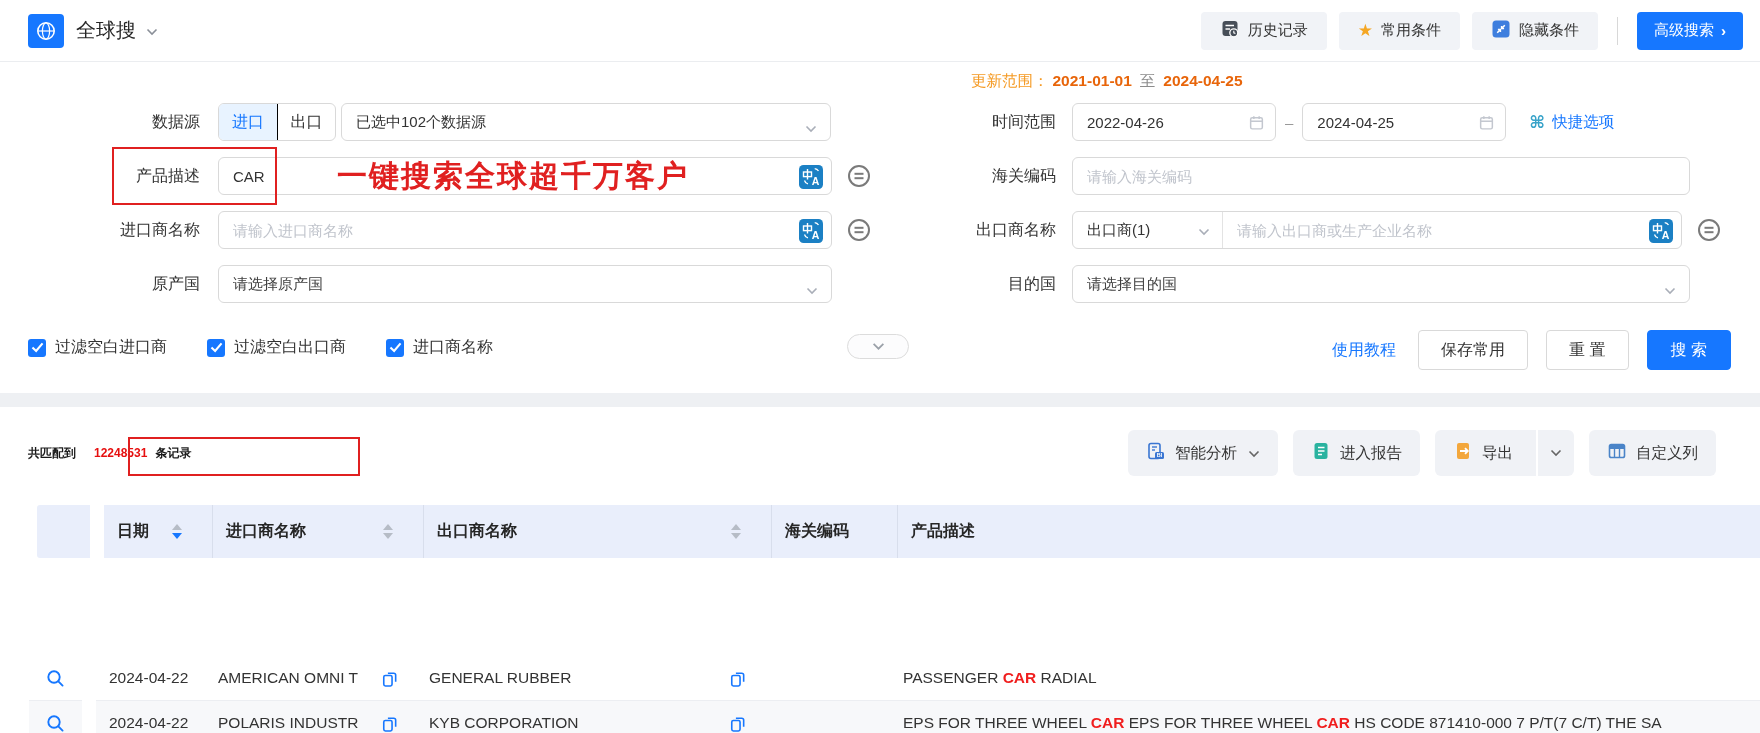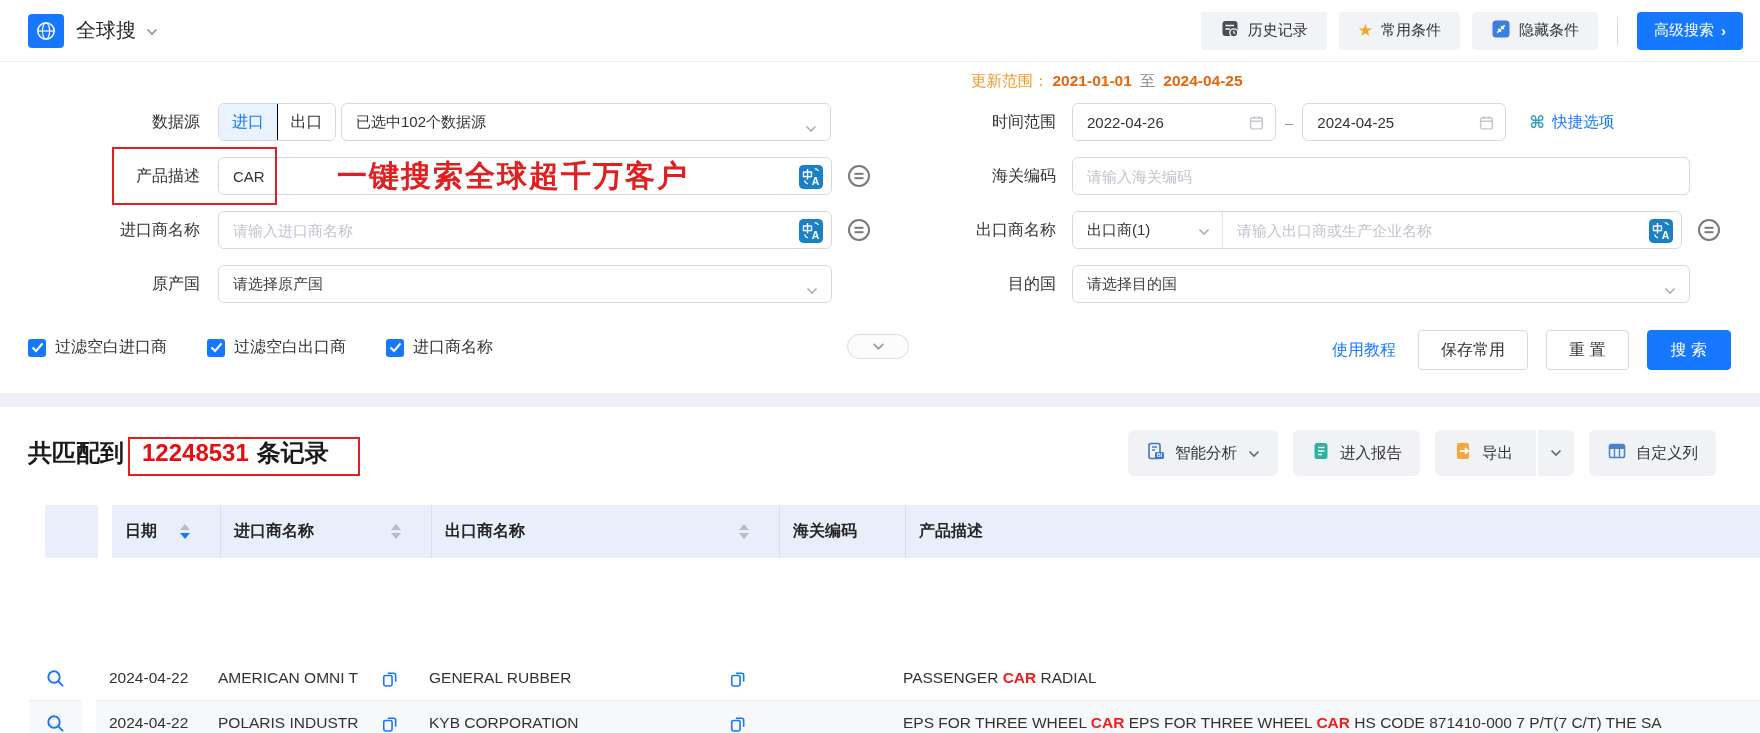"共匹配到" .match { font-size: 24px -> 12px }
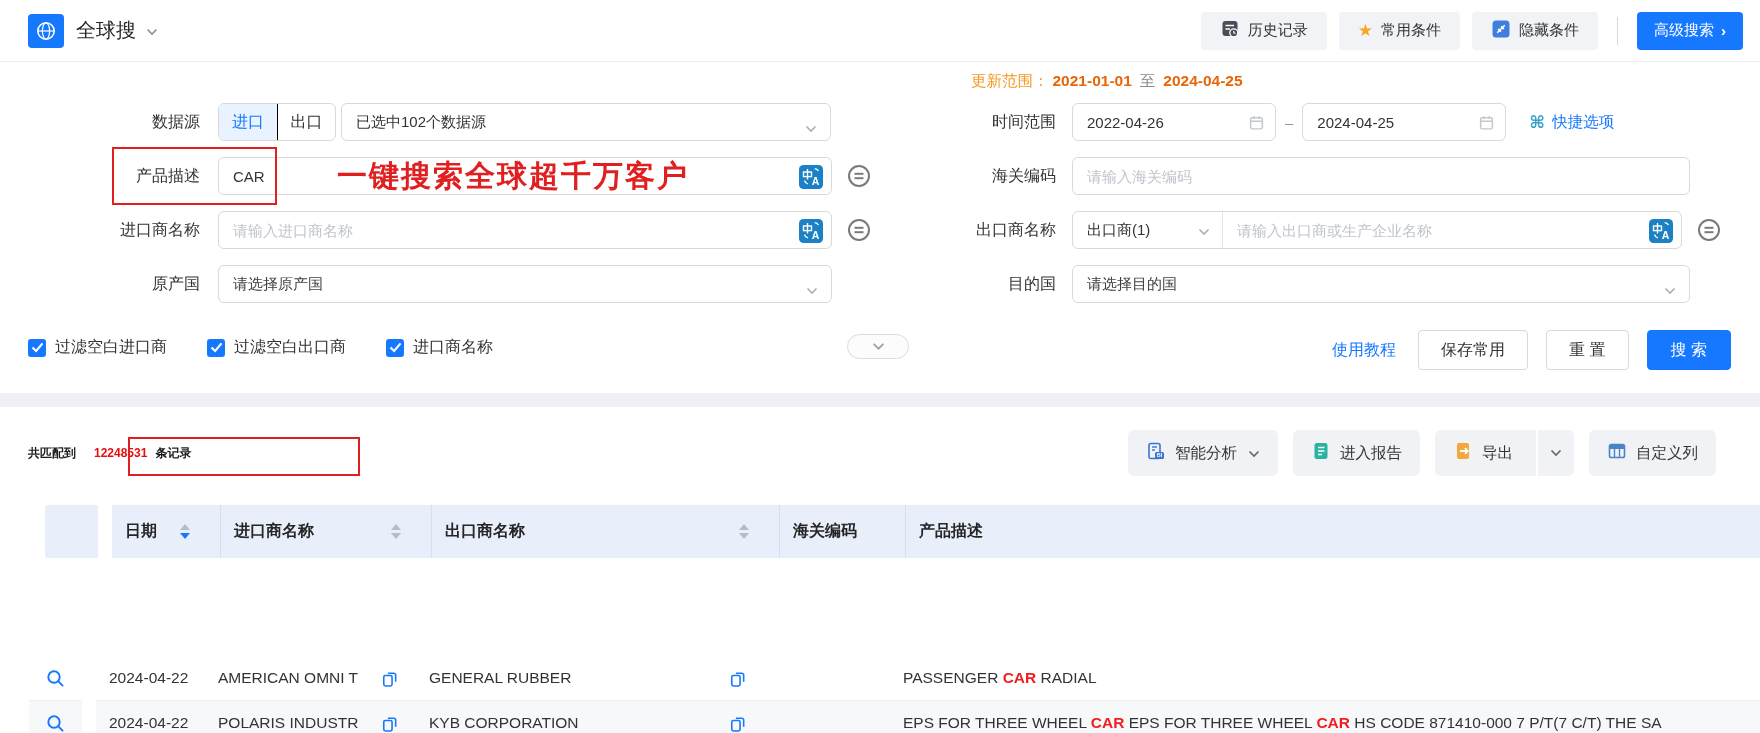"日期" .thead { left: 16px -> 8px }
